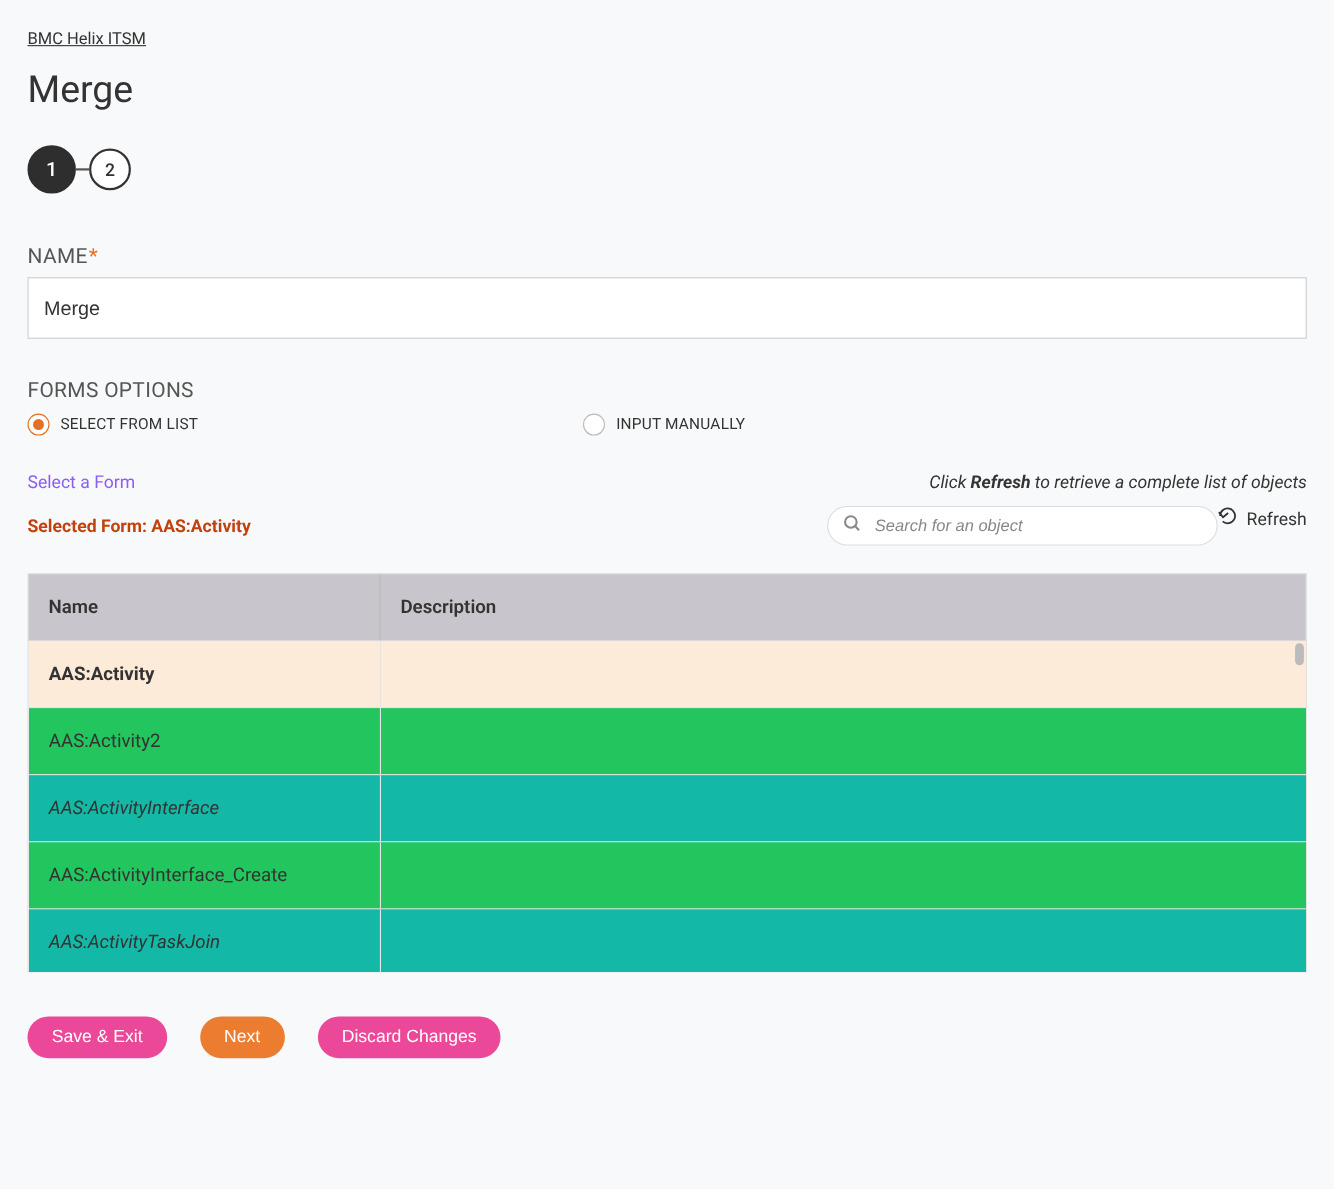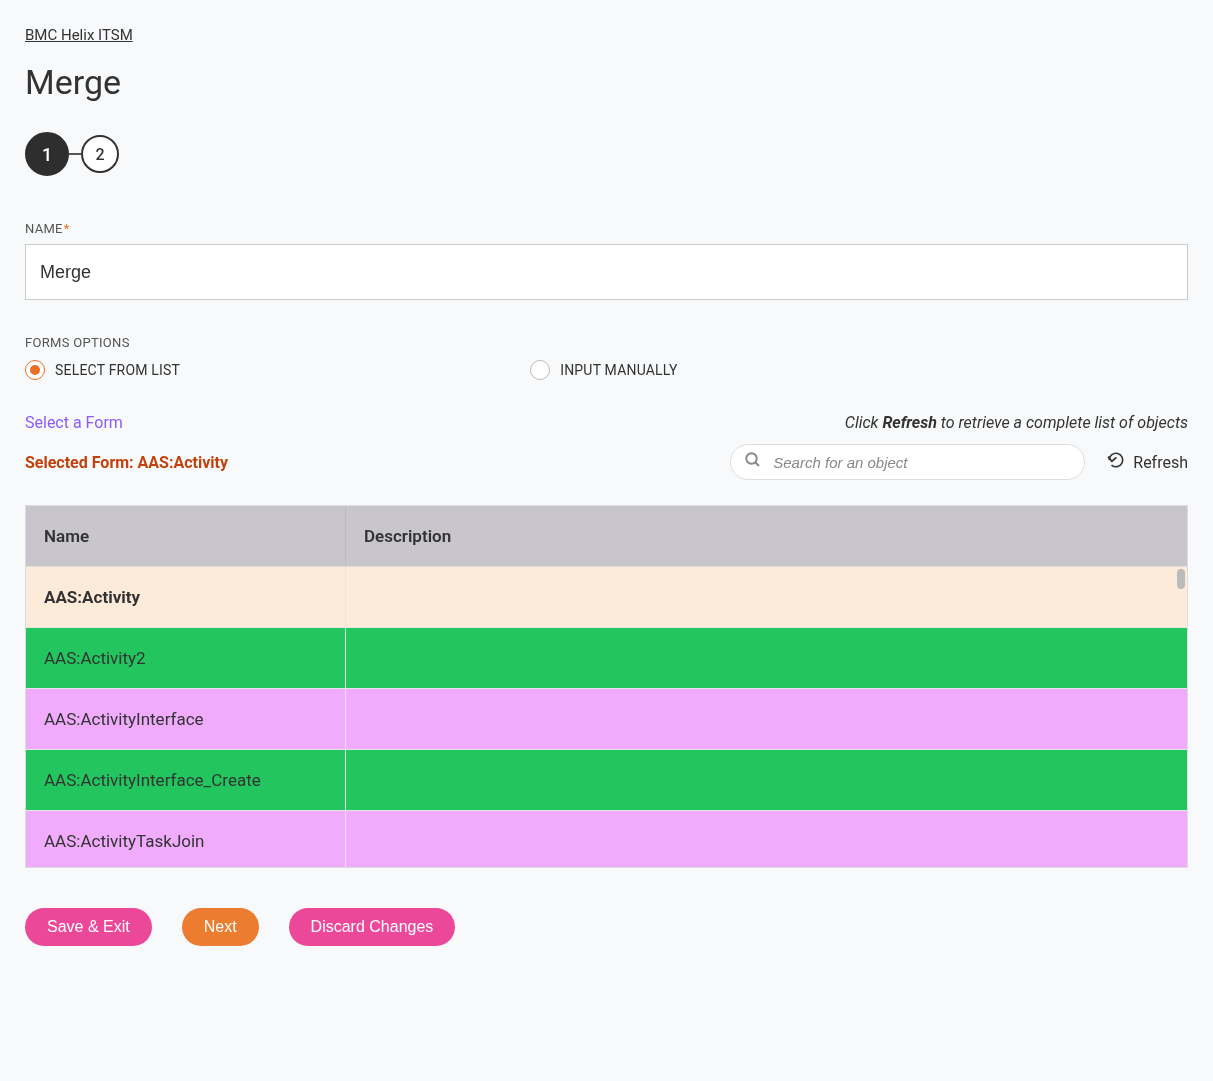"NAME*" .field-label { font-size: 13px -> 19px }
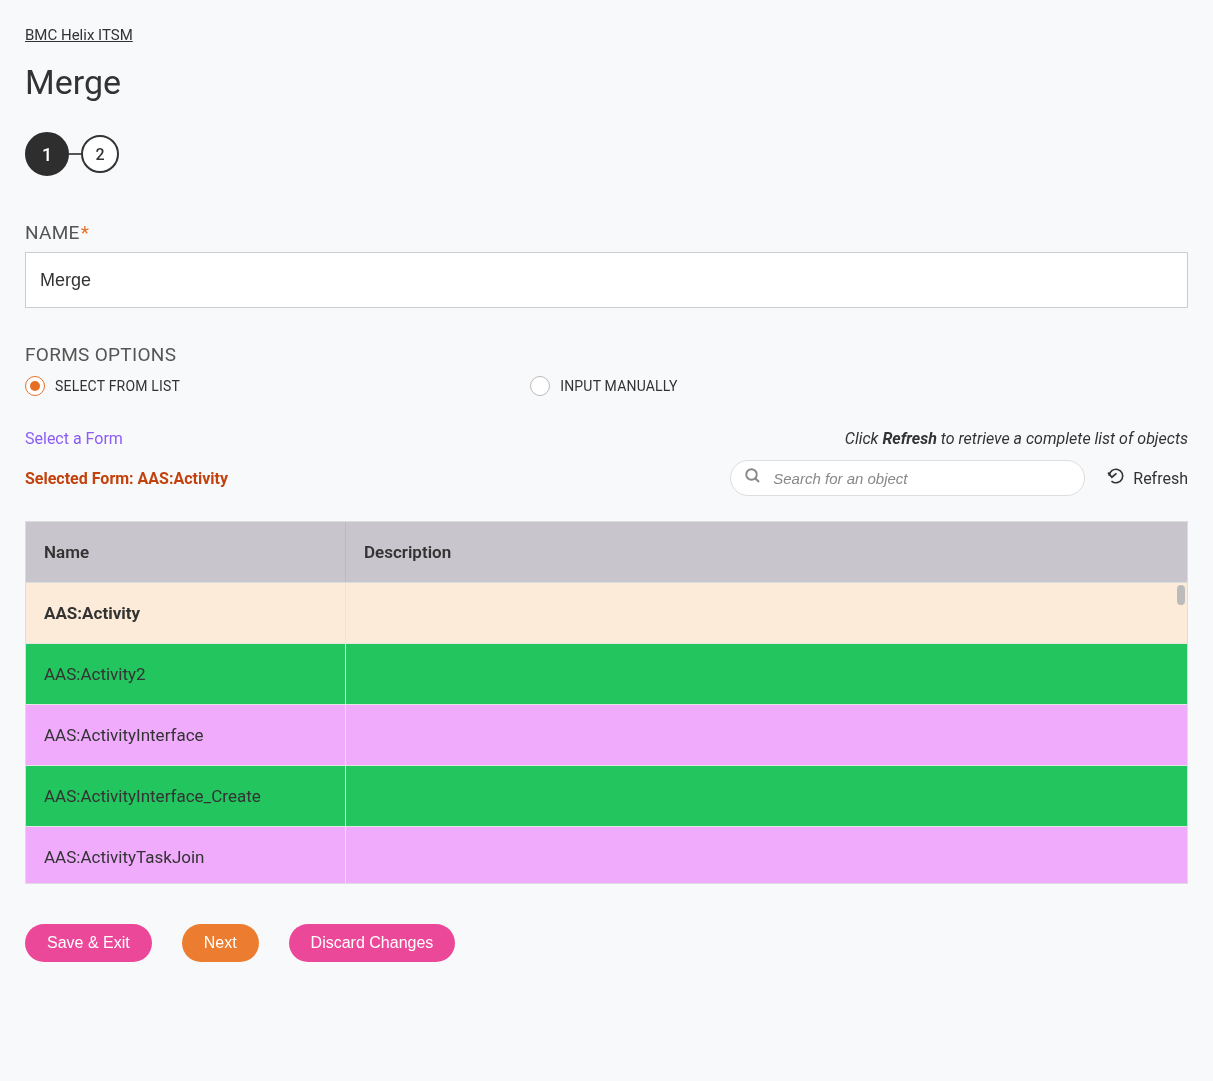"Search for an object" .search-refresh-group { align-items: center -> flex-start; gap: 22px -> none }
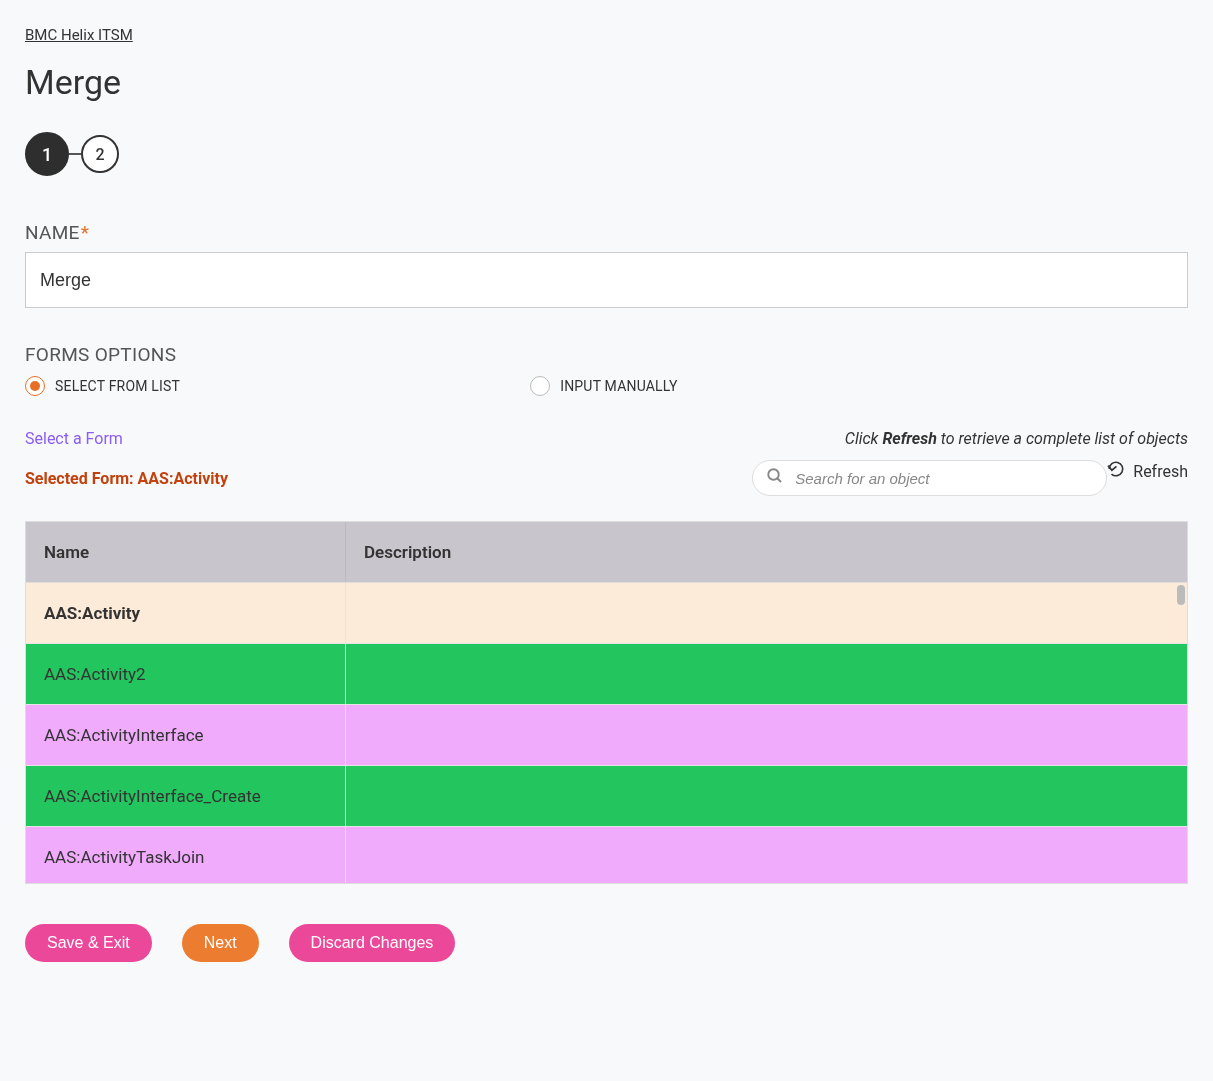"AAS:ActivityInterface" .table-row.alt { background: #f0abfc -> #14b8a6; font-style: none -> italic }
